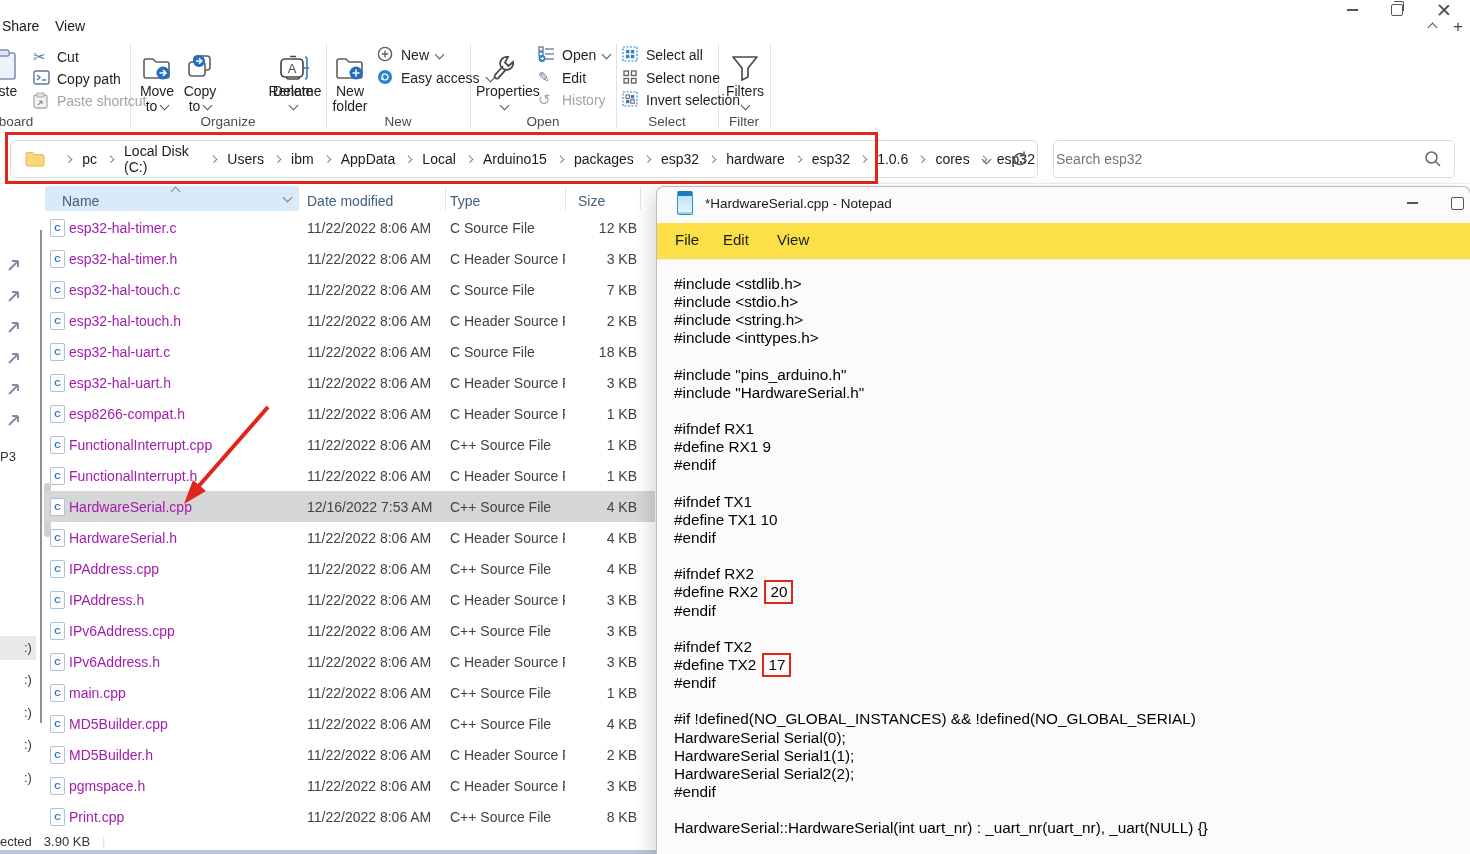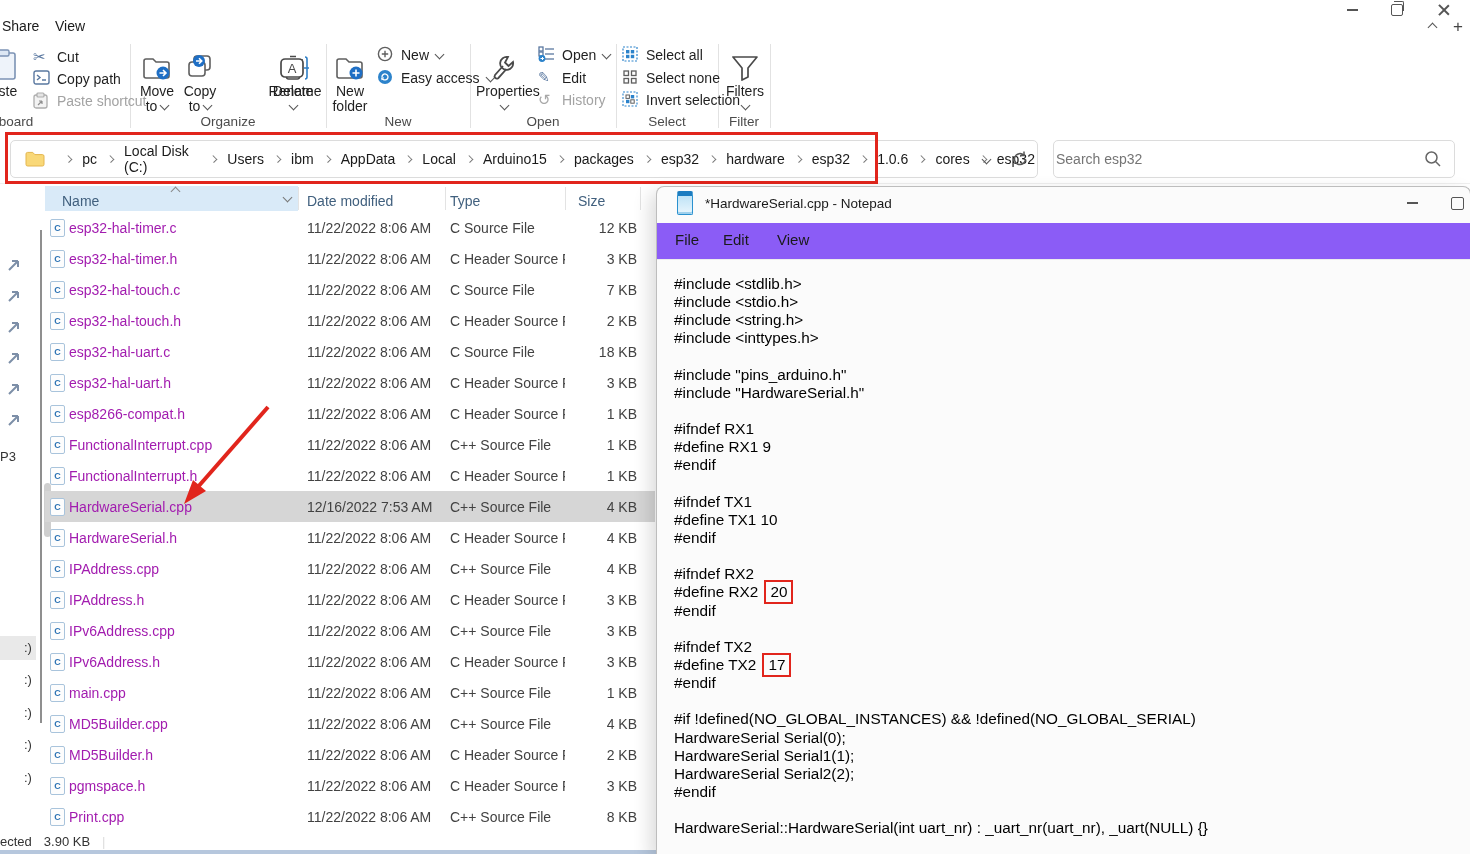"File" .np-menu { background: #8b5cf6 -> #fde047 }
